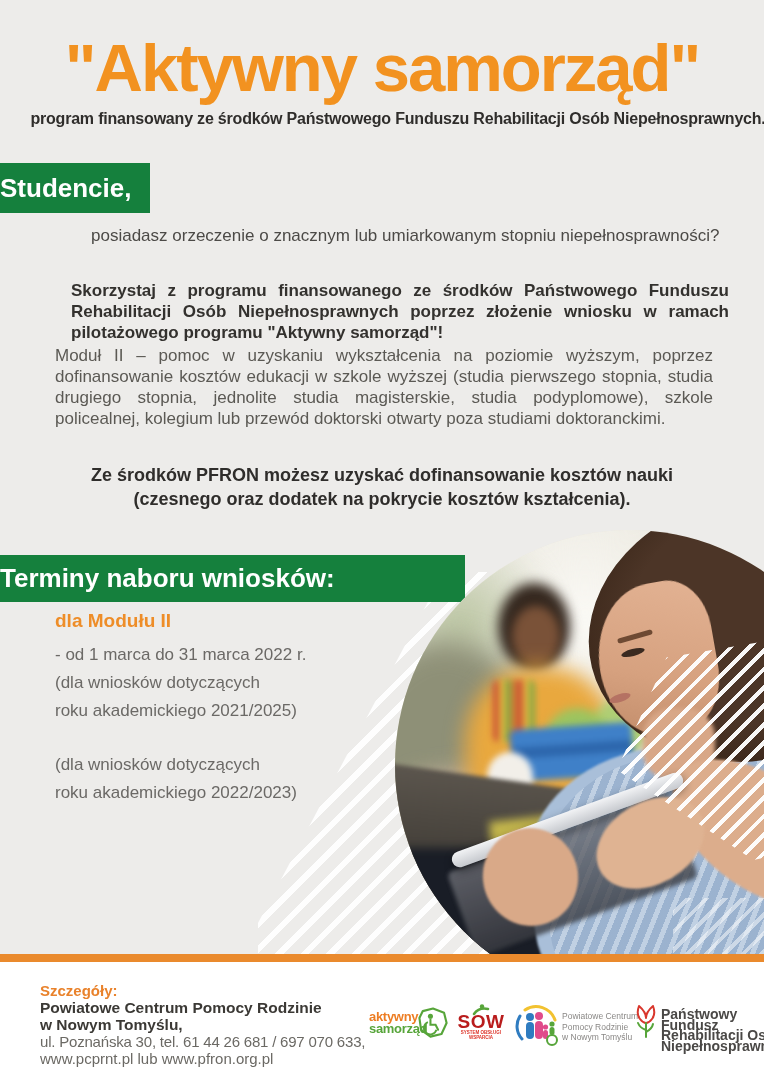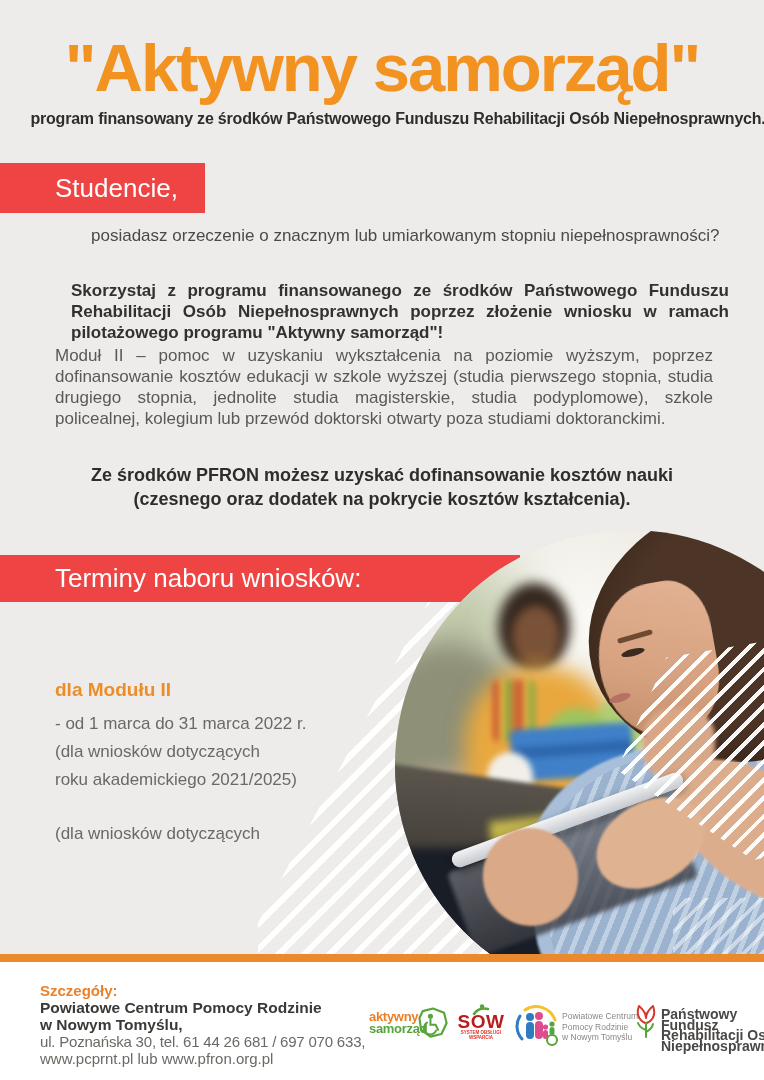"Studencie," .banner { background: #ef4444 -> #15803d; font-weight: normal -> bold; padding-left: 55px -> none }
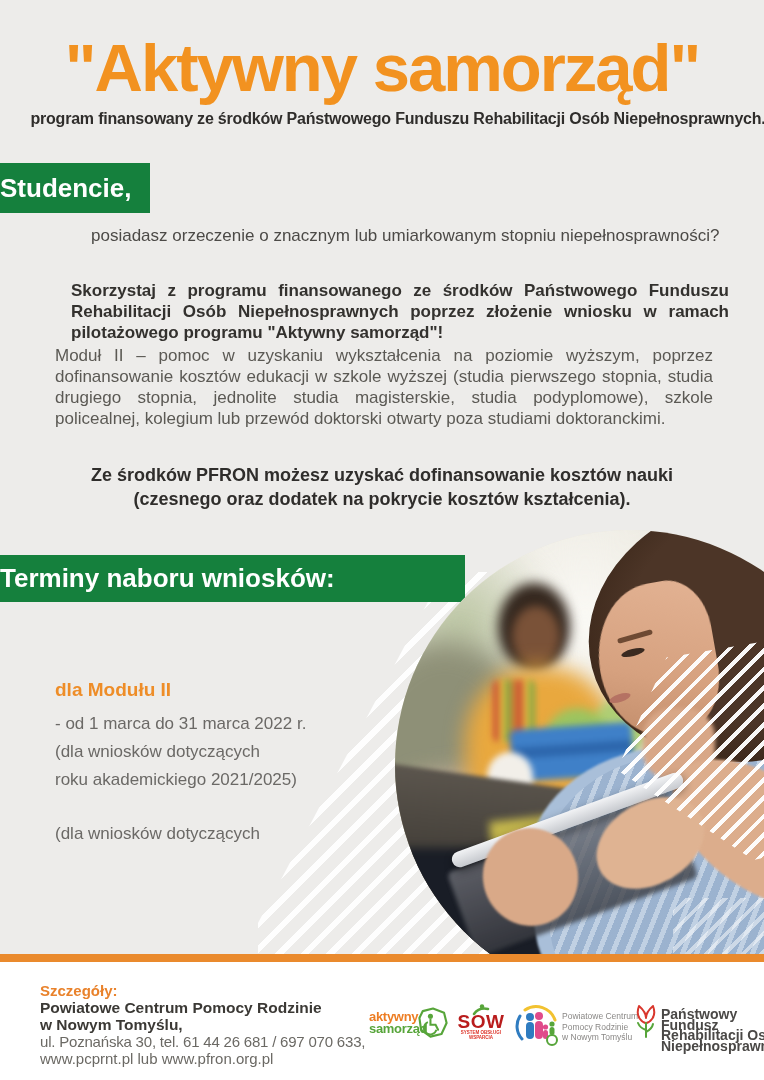"dla Modułu II" .terminy-block { top: 679px -> 610px }
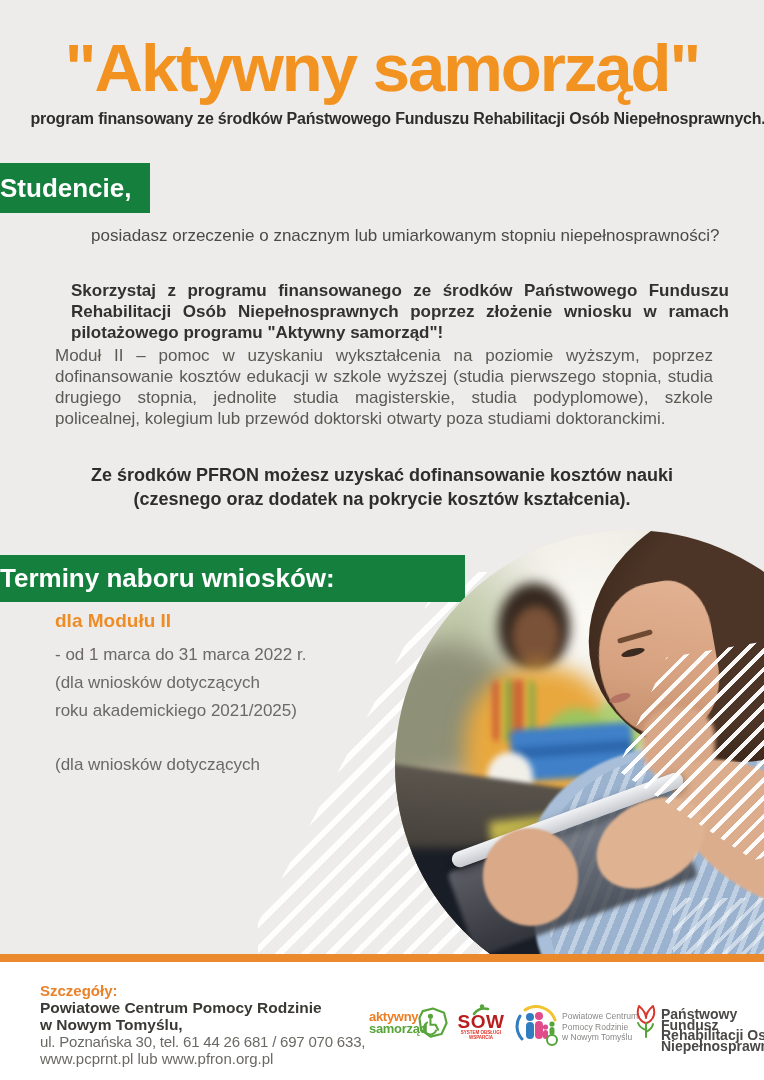"roku akademickiego 2022/2023)" div.dateline { html: none -> <div>roku akademickiego 2022/2023)</div> }
